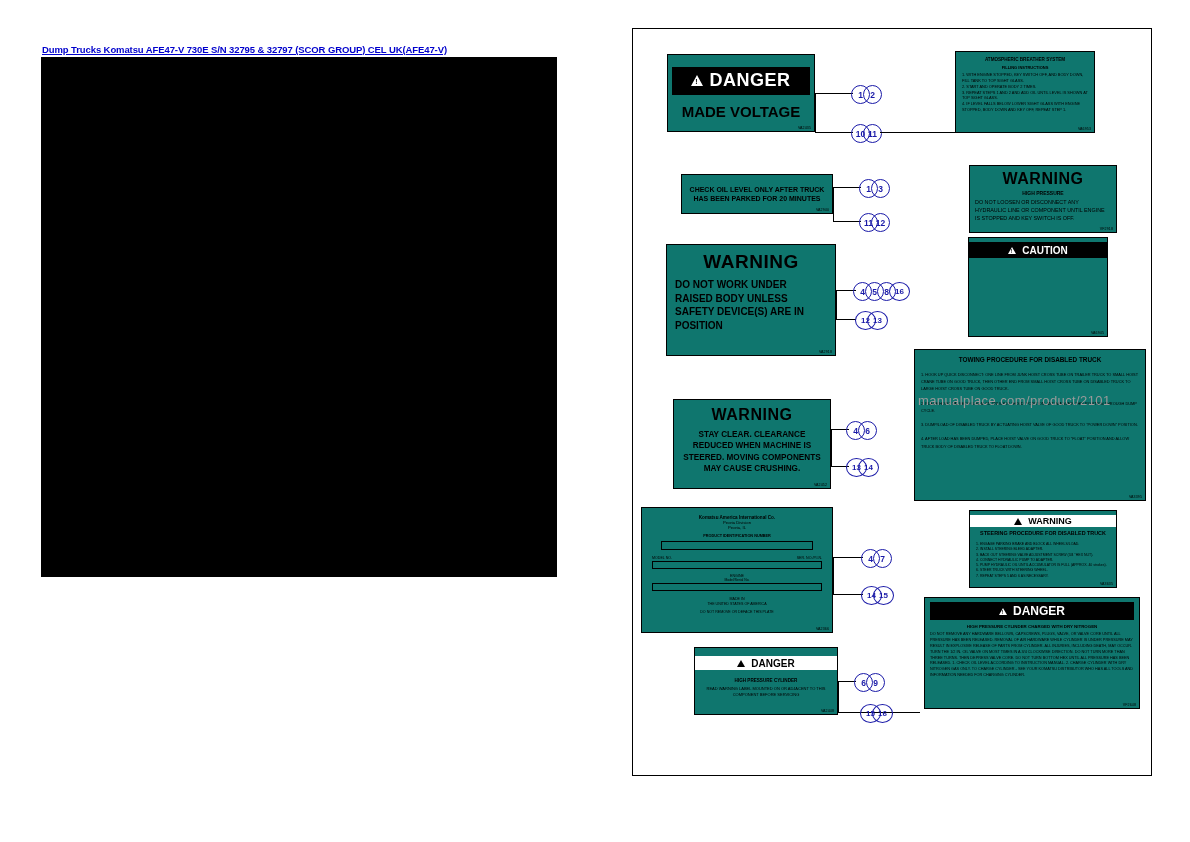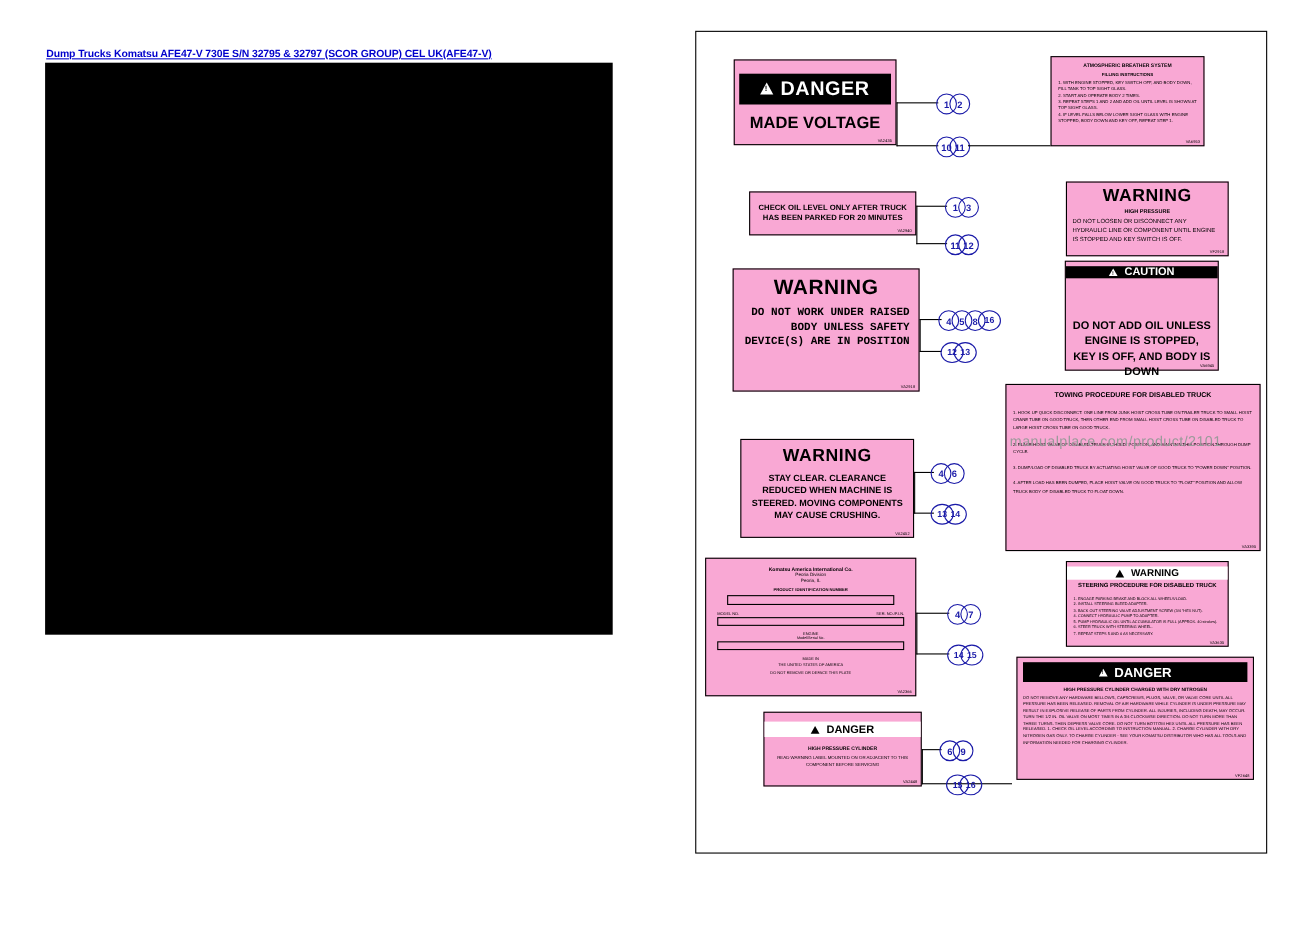"DANGER" .decal { background: #f9a8d4 -> #0f766e }
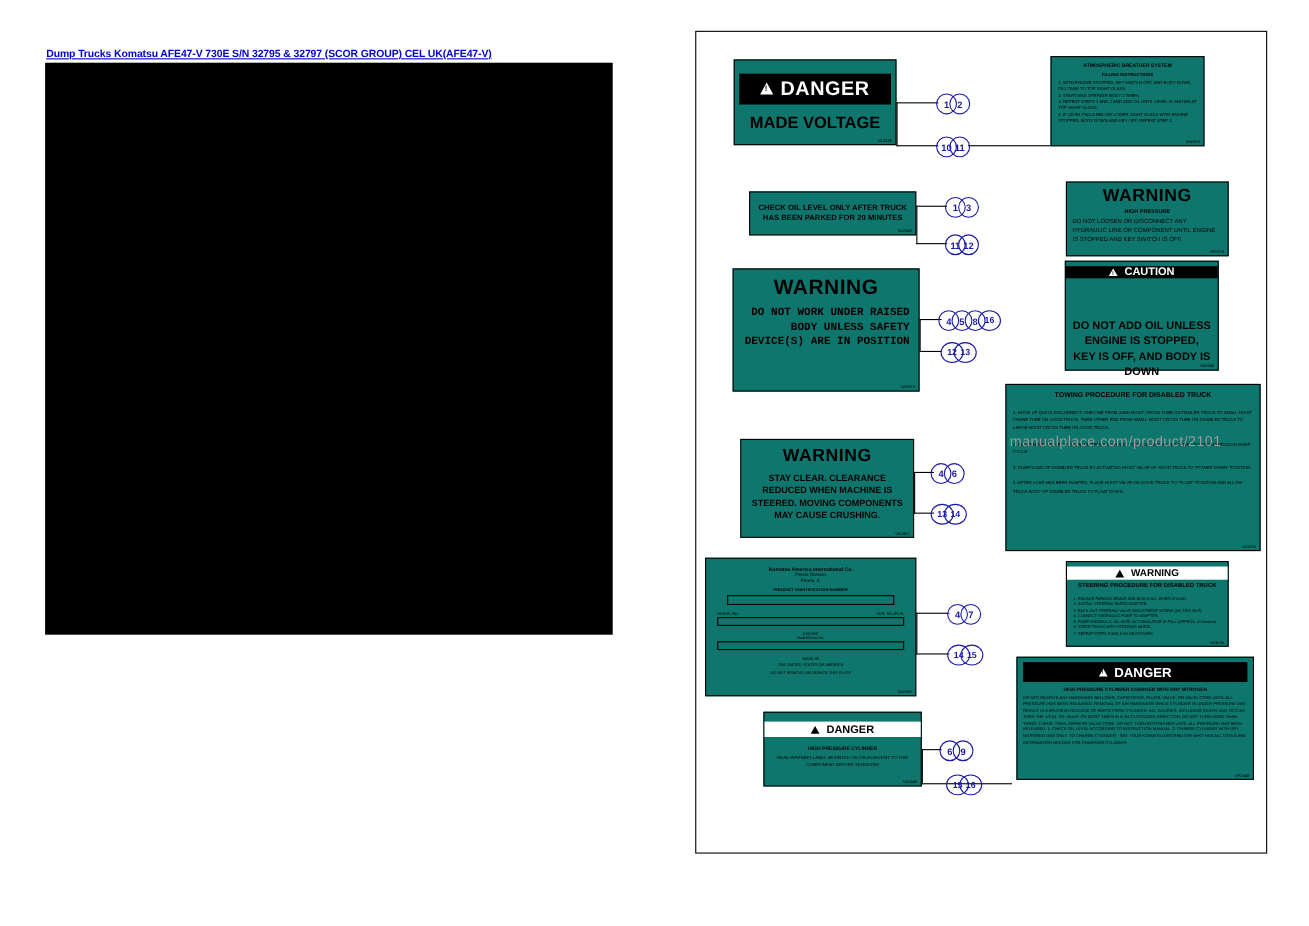"DO NOT WORK UNDER RAISED" div.bigtxt { font-family: Liberation Mono, monospace -> none; text-align: right -> left }
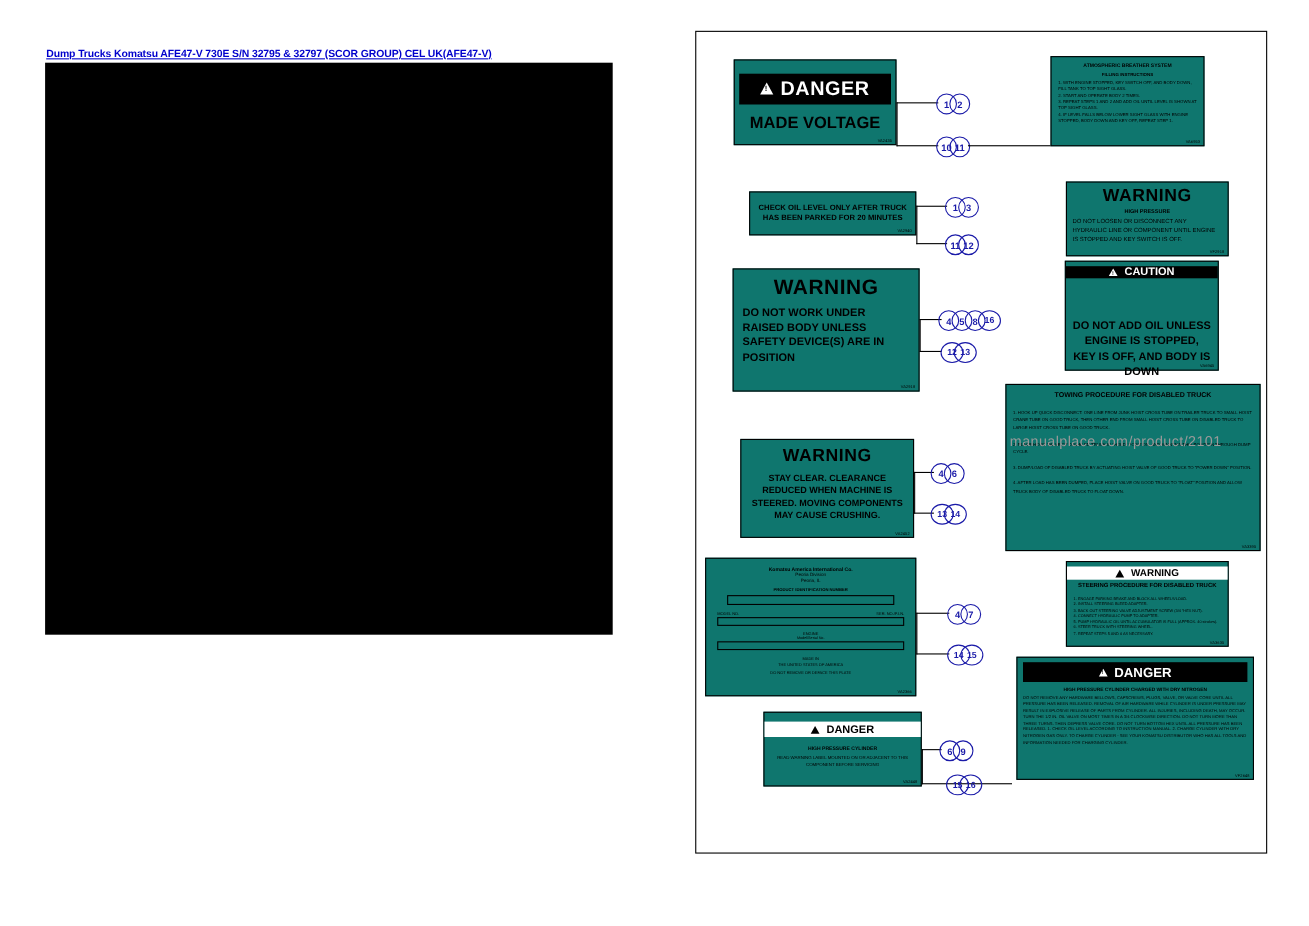"DO NOT ADD OIL UNLESS" div.bigtxt { html: <div>DO NOT ADD OIL UNLESS ENGINE IS STOPPED, KEY IS OFF, AND BODY IS DOWN</div> -> none }
